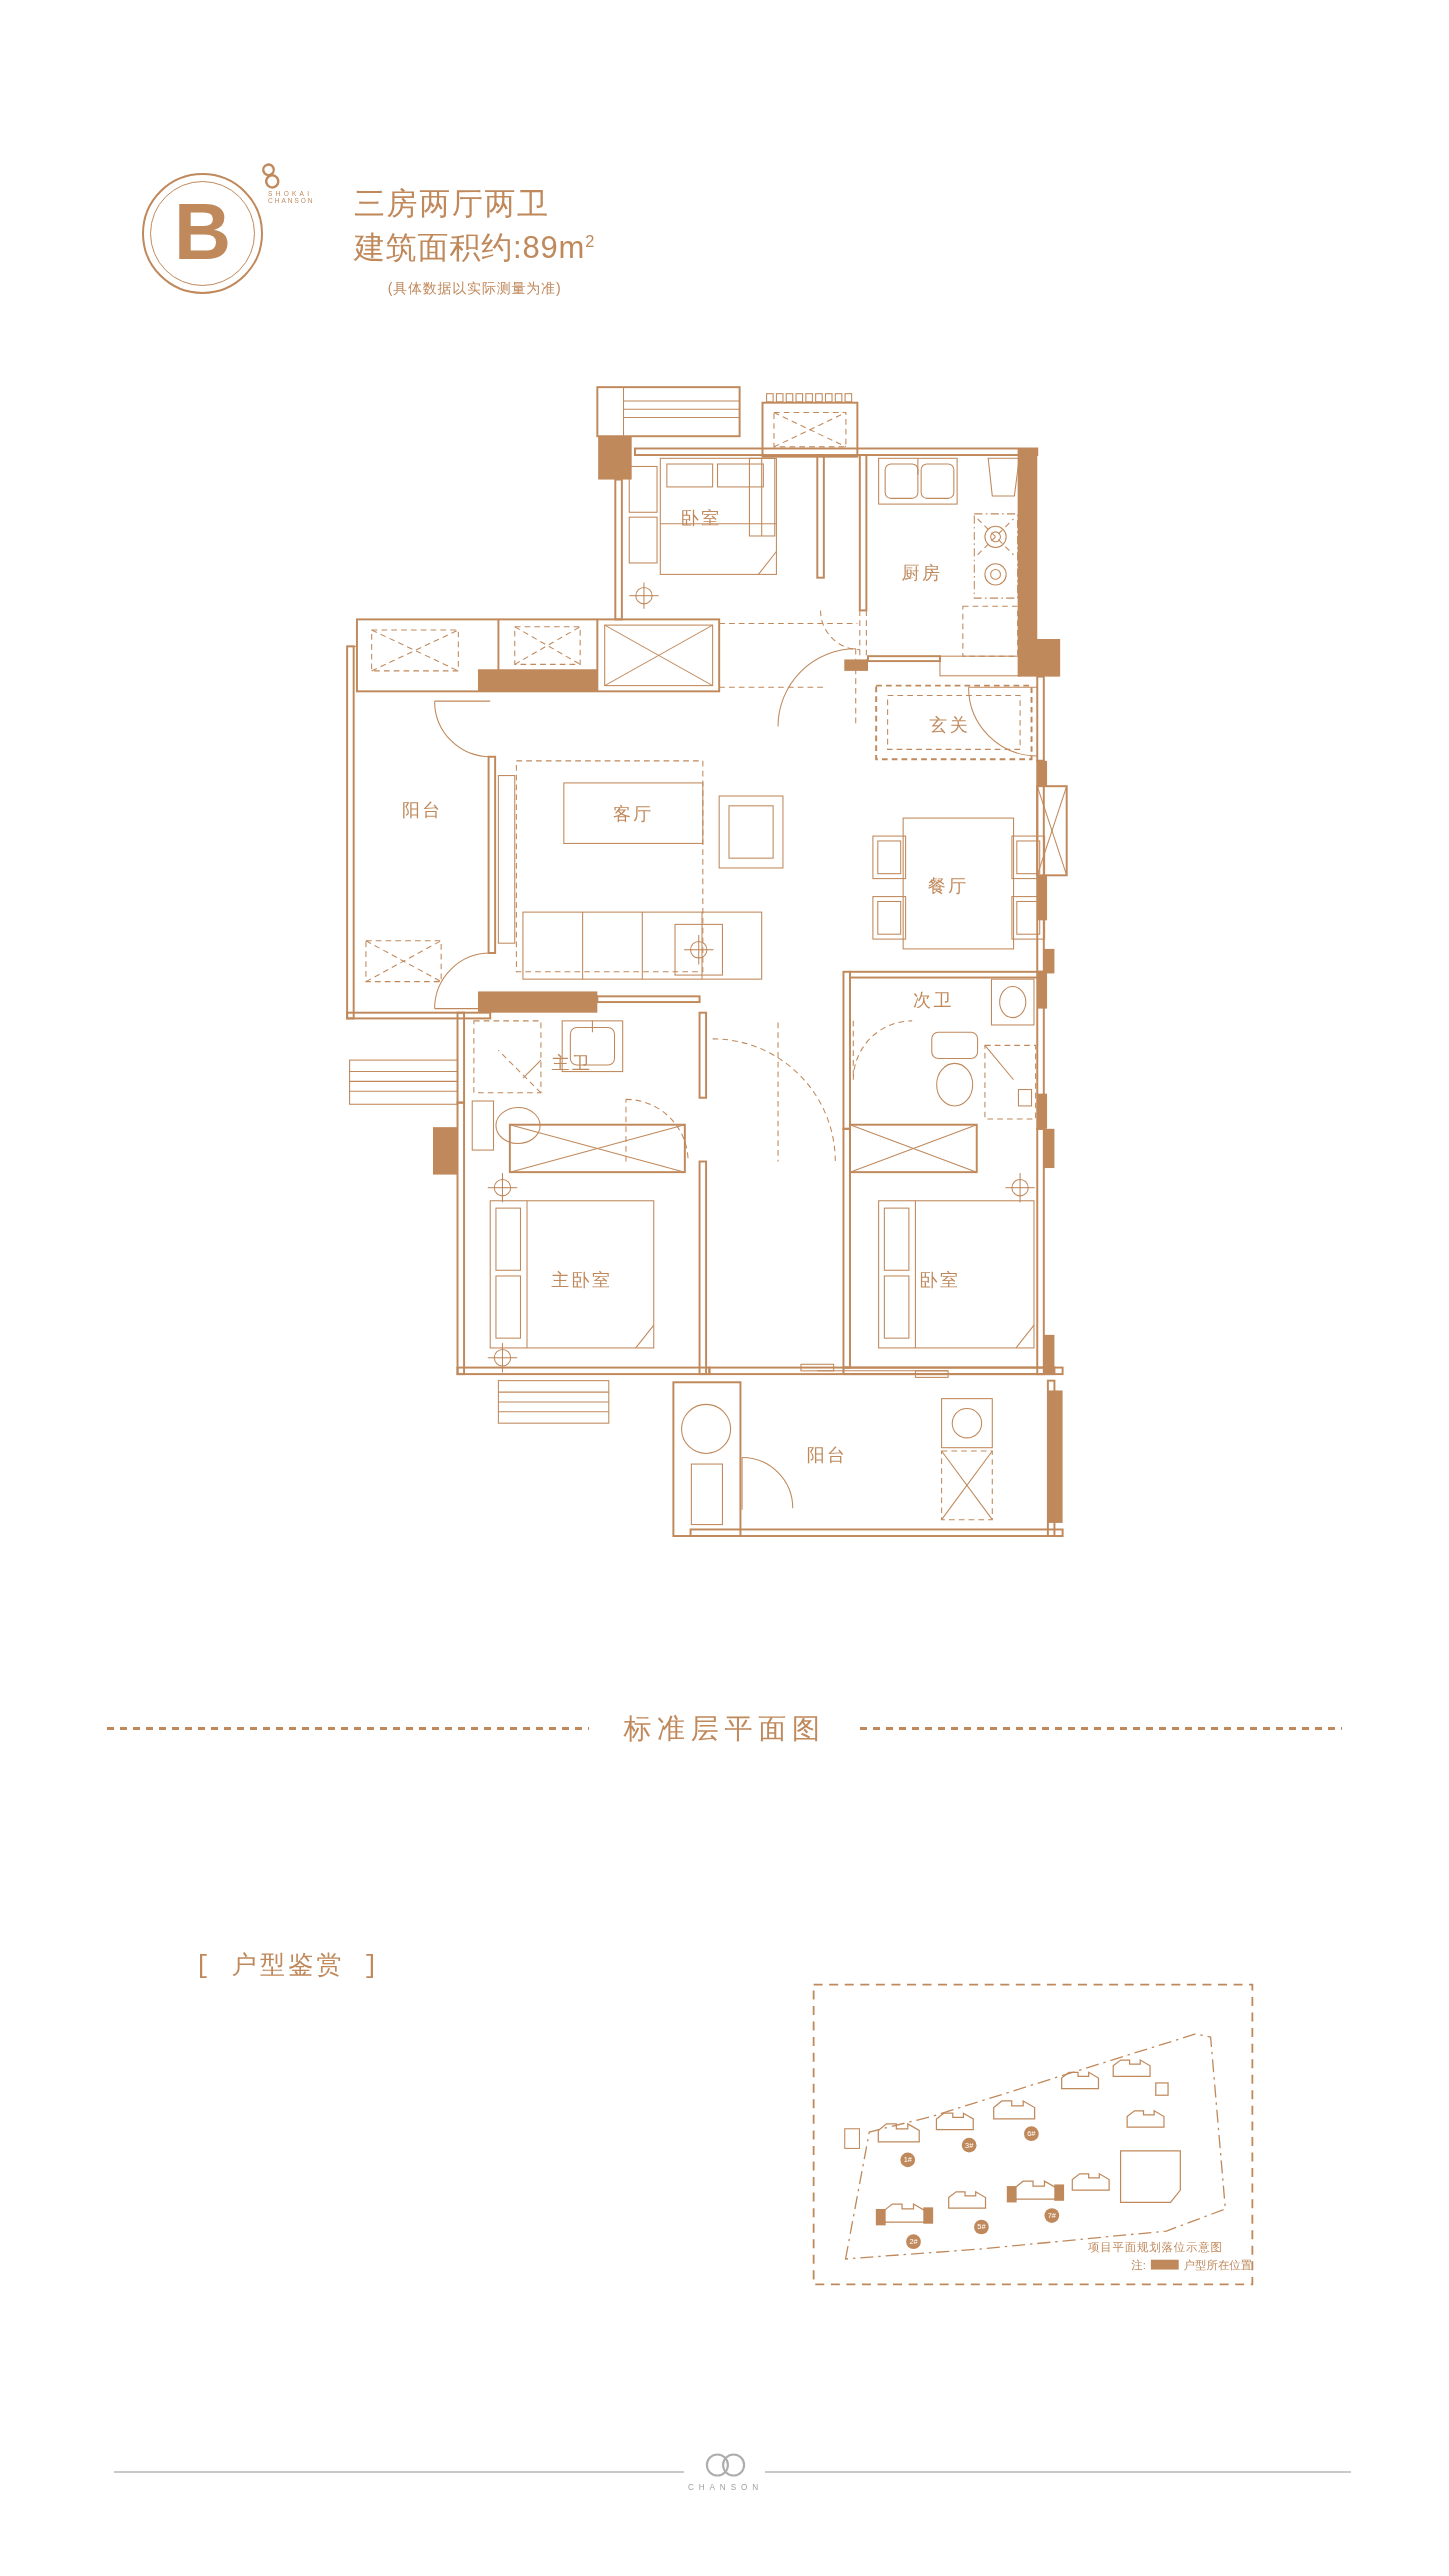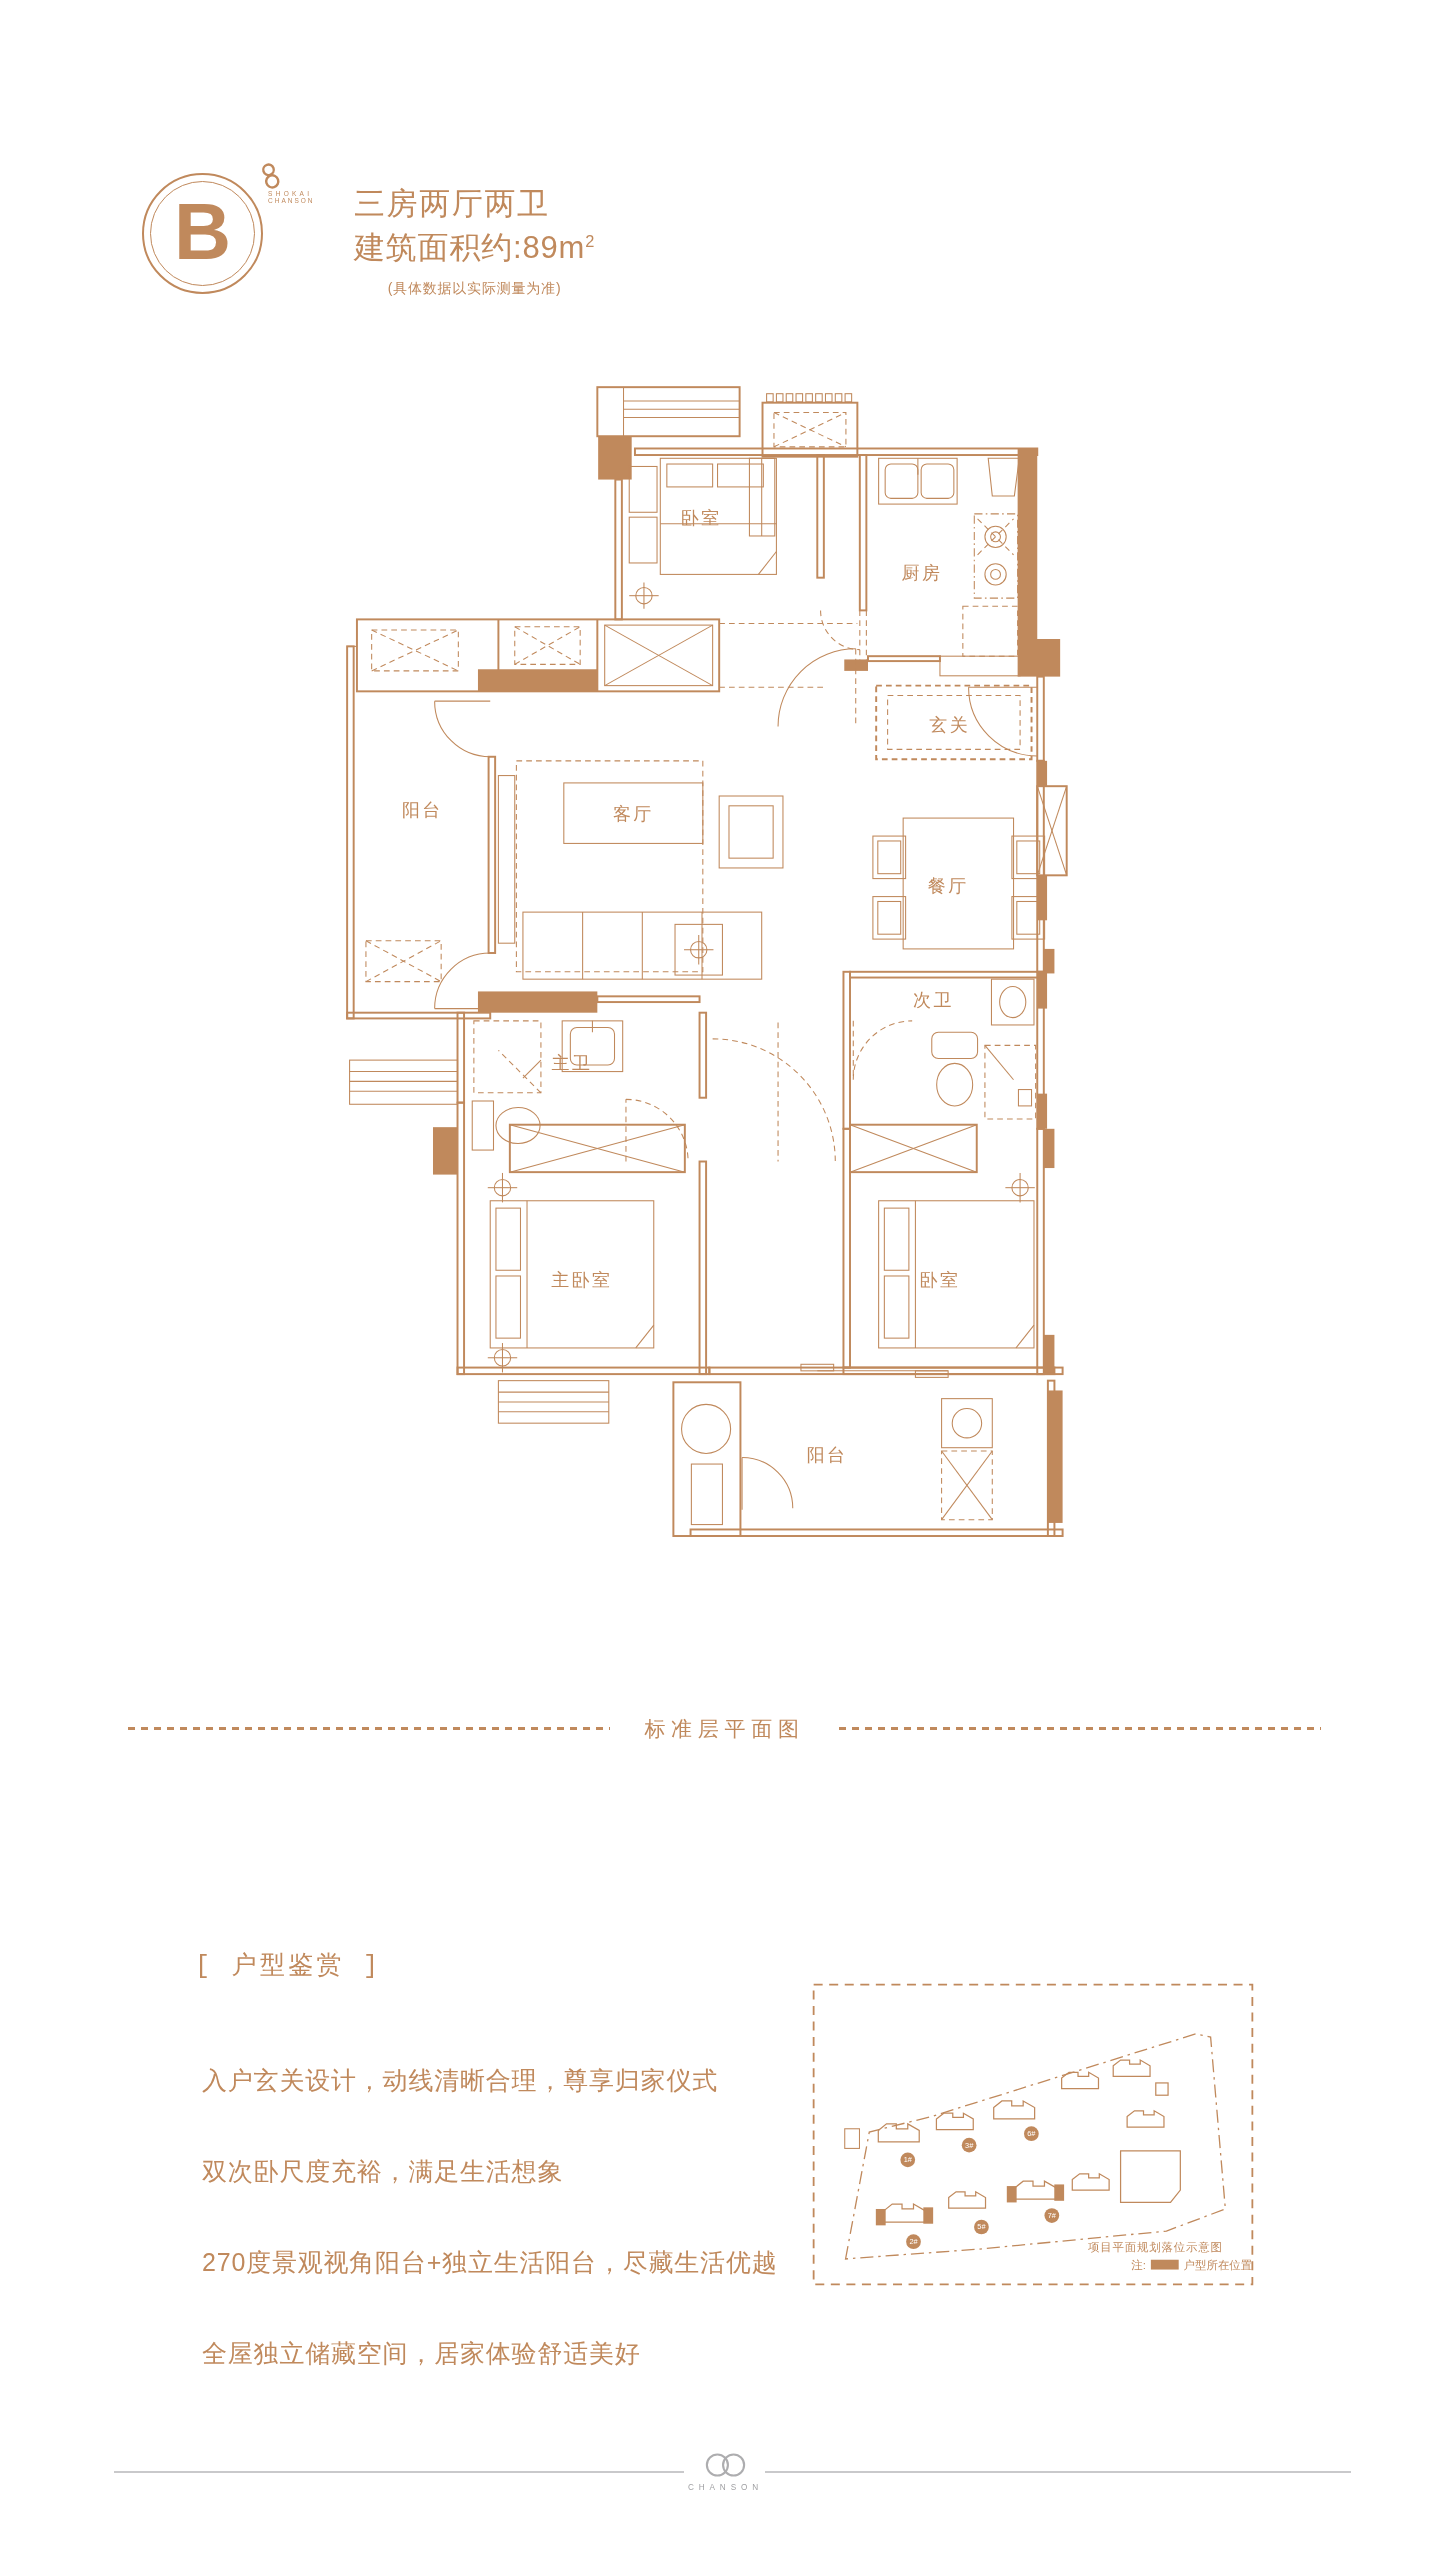"标准层平面图" .divider .dlabel { font-size: 21px -> 28px }
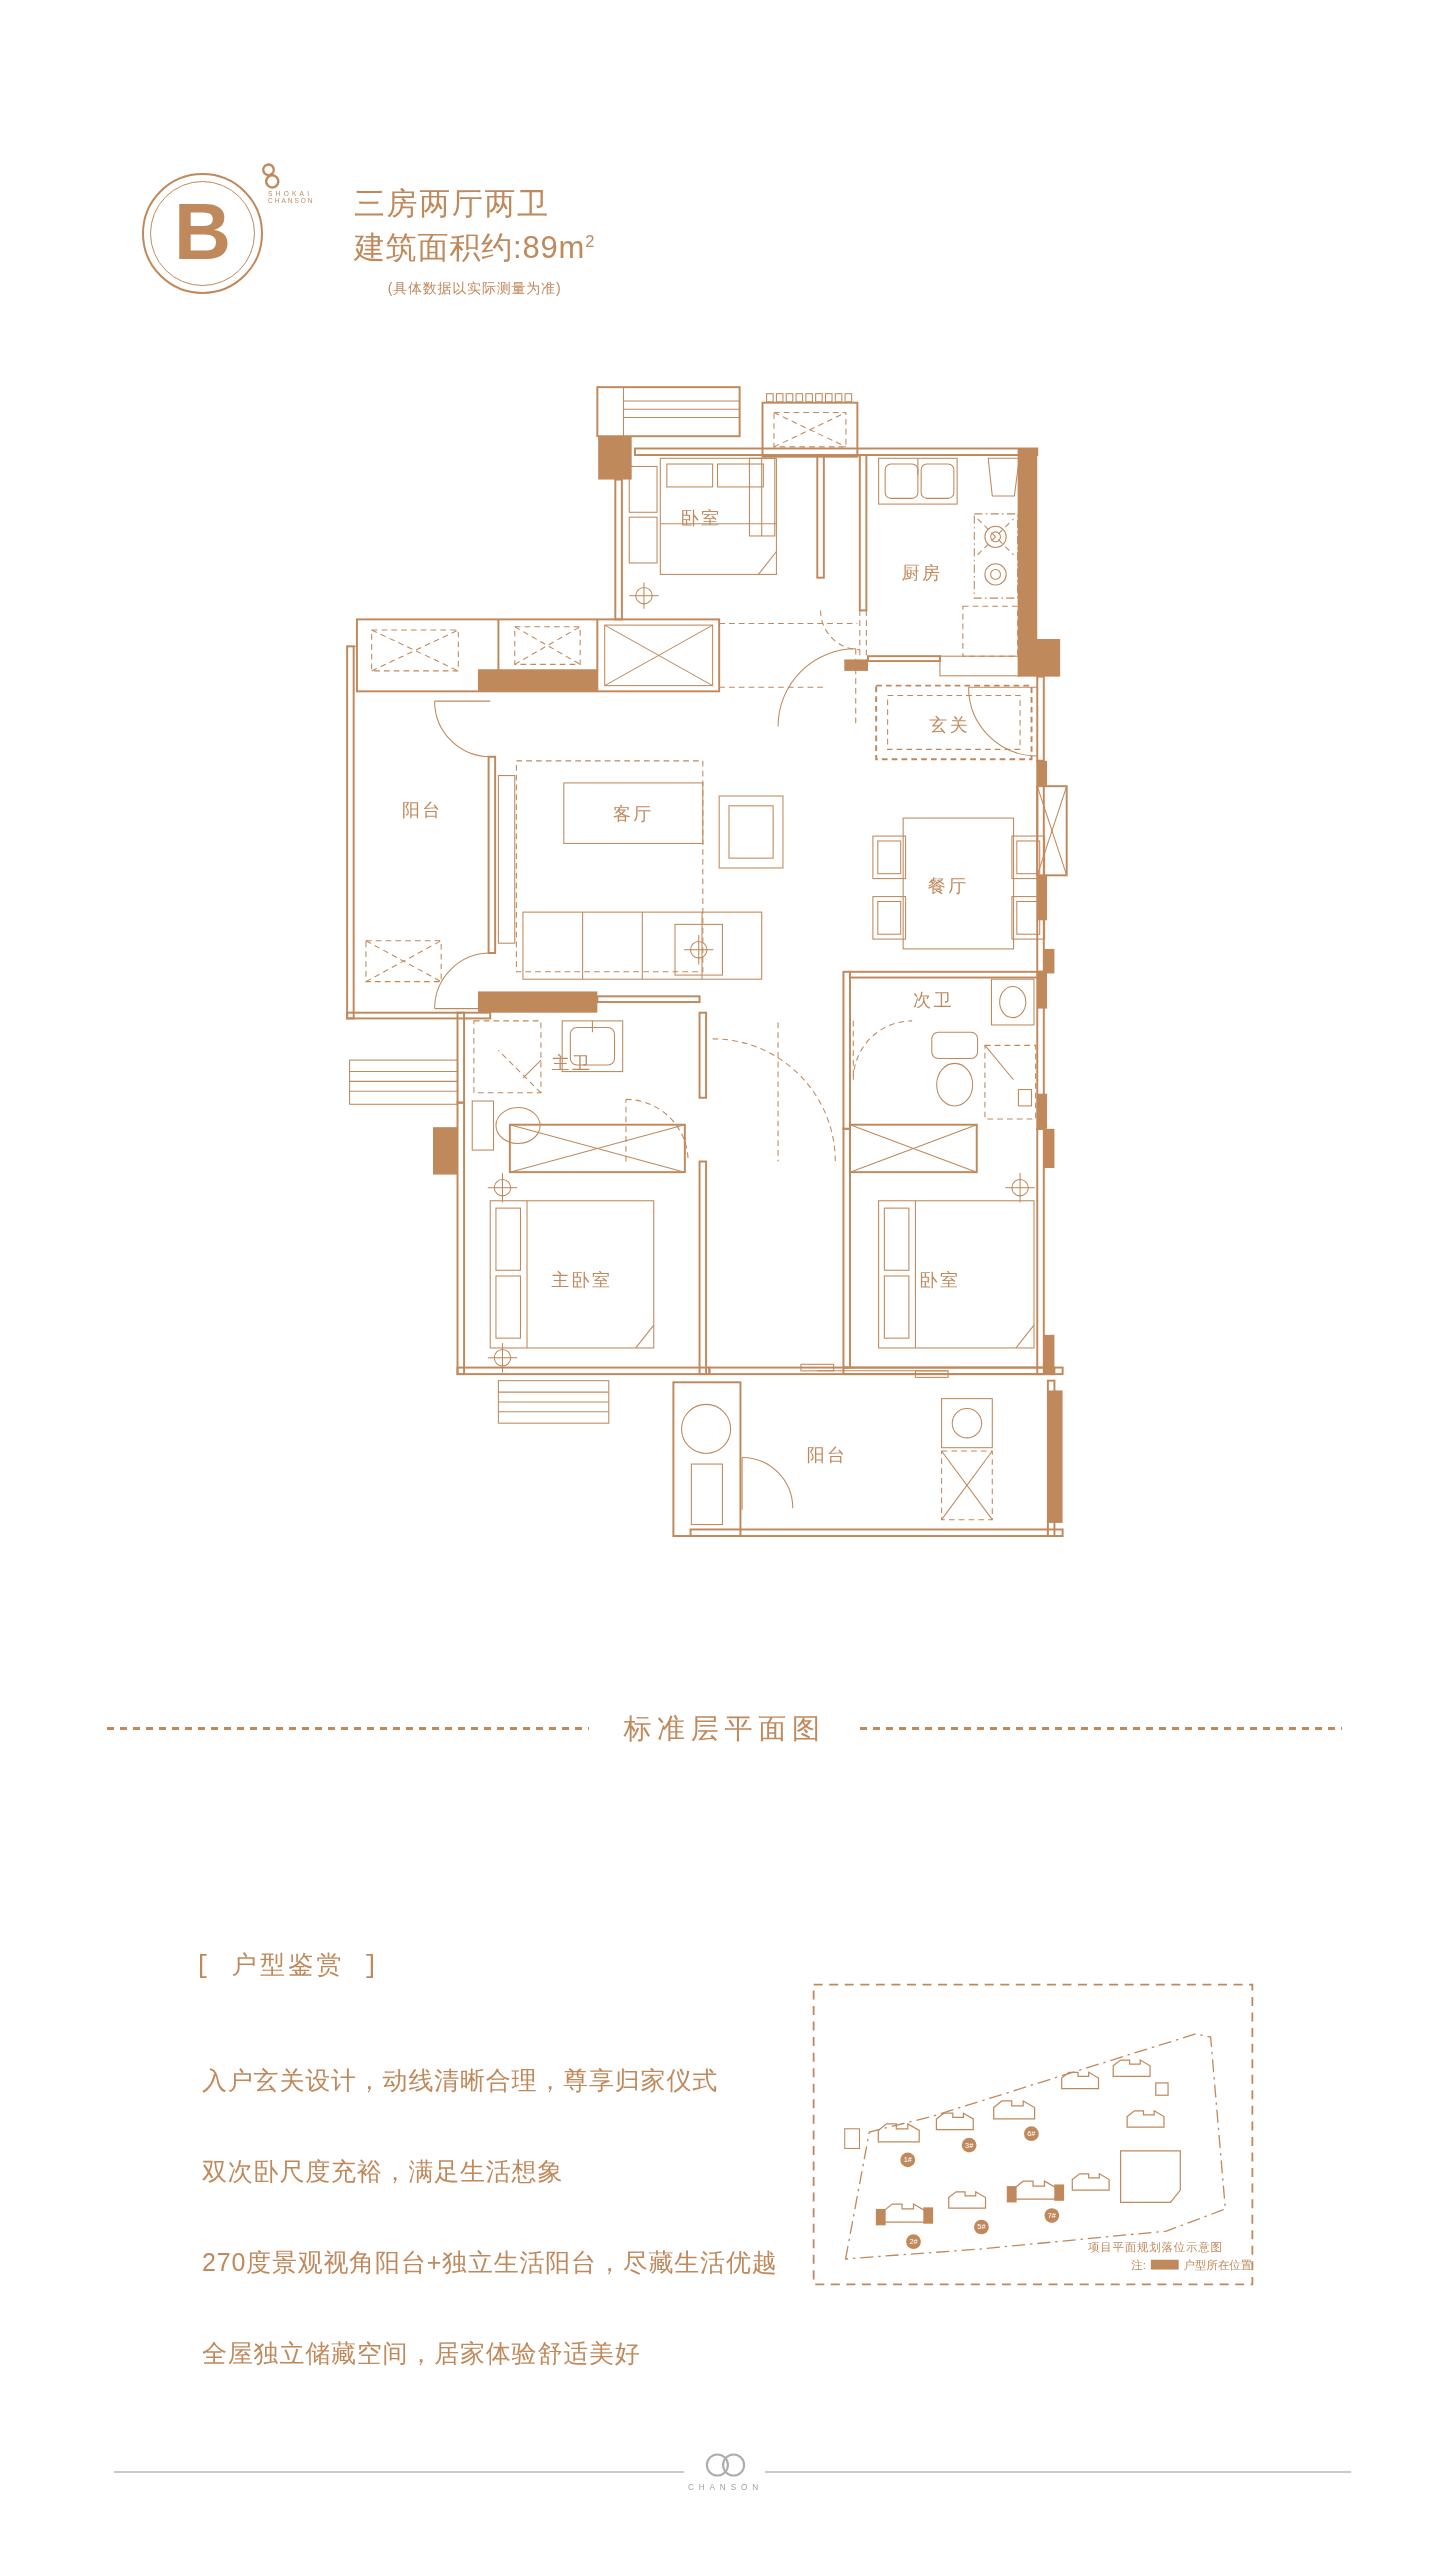"入户玄关设计，动线清晰合理，尊享归家仪式" div.features { html: <div> <p>入户玄关设计，动线清晰合理，尊享归家仪式</p> <p>双次卧尺度充裕，满足生活想象</p> <p>270度景观视角阳台+独立生活阳台，尽藏生活优越</p> <p>全屋独立储藏空间，居家体验舒适美好</p> </div> -> none }
